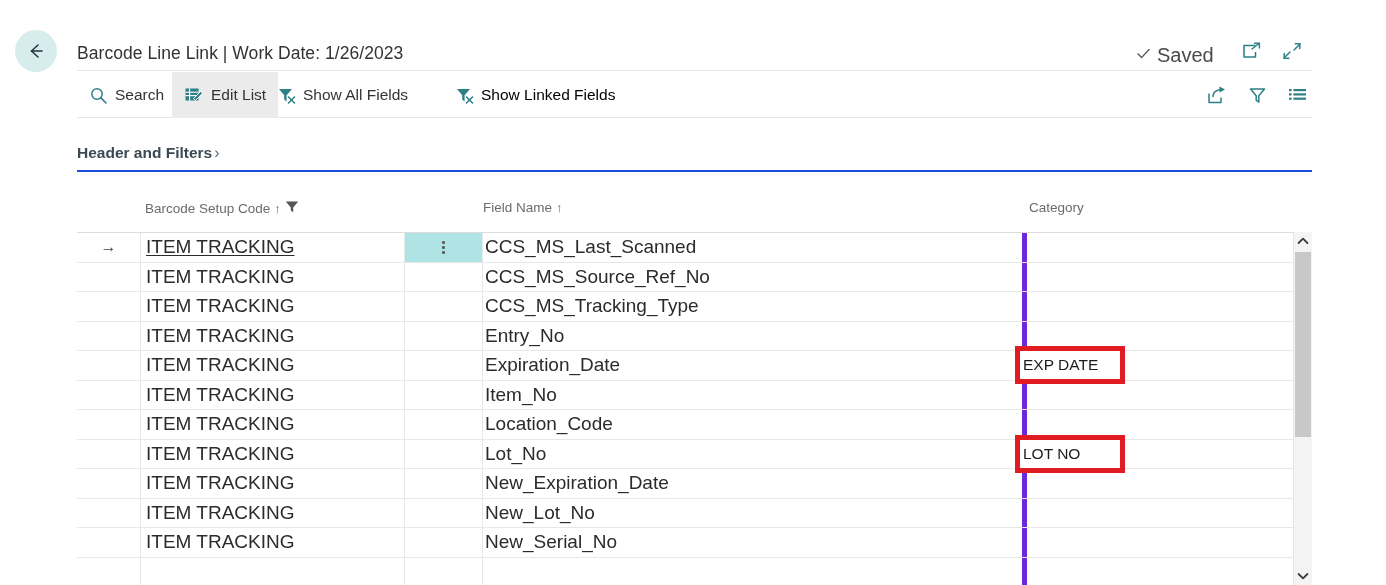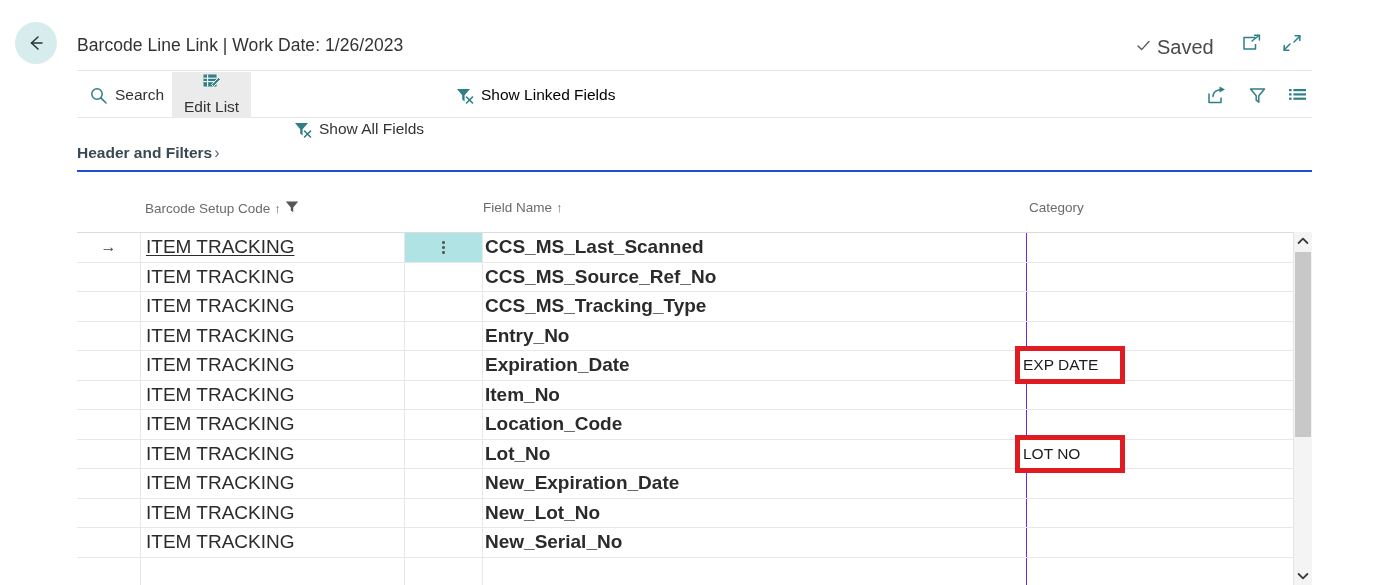"Barcode Line Link | Work" .titlebar { top: 8px -> 16px }
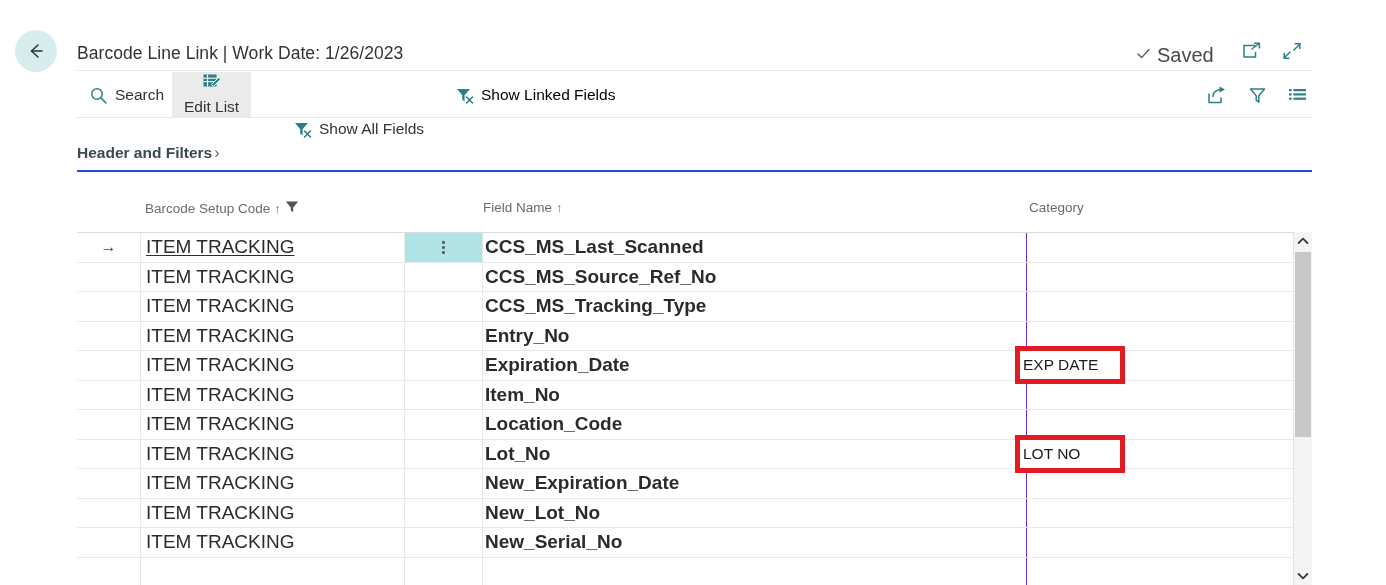"Edit List" .tb-item.active { flex-direction: column -> none }
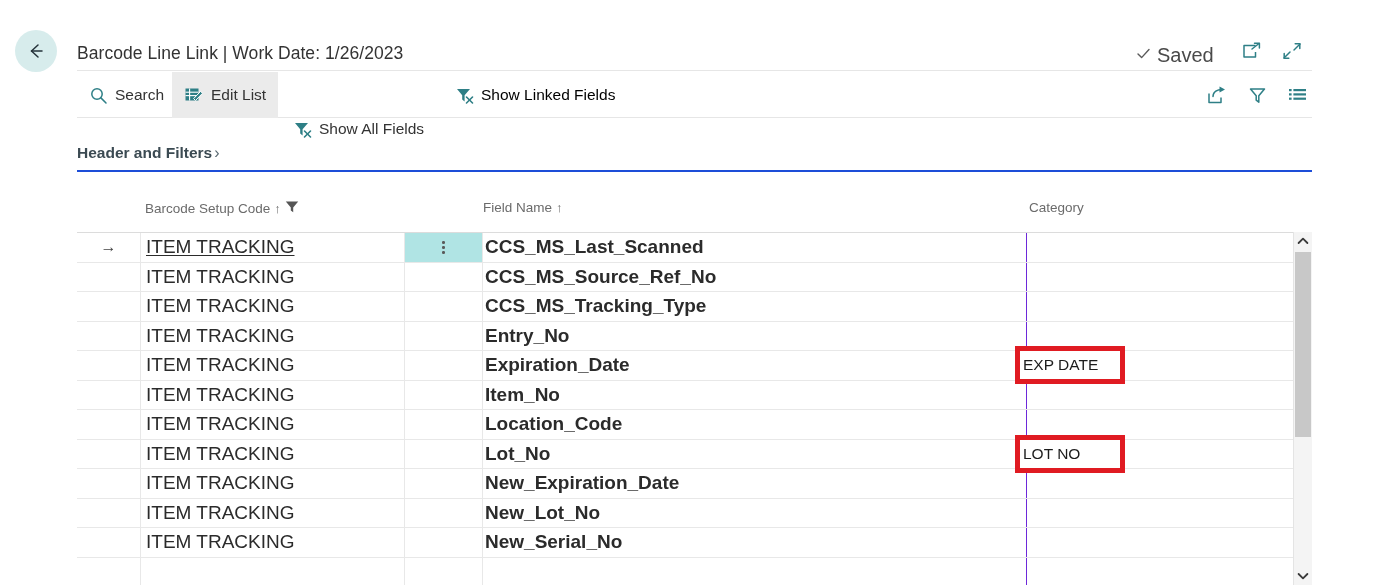"Show All Fields" div.tb-item { left: 204px -> 188px; margin-top: 34px -> none }
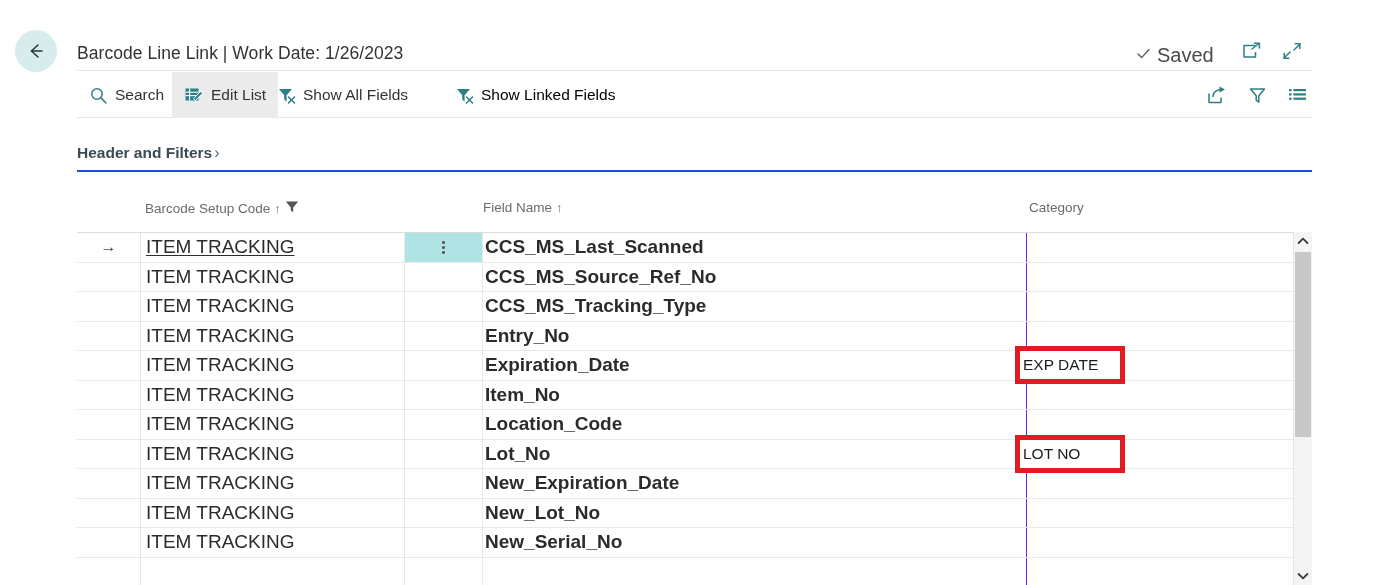"CCS_MS_Last_Scanned" .c-field { border-right: 1px solid #6d28d9 -> 5px solid #6d28d9; font-weight: bold -> none }
